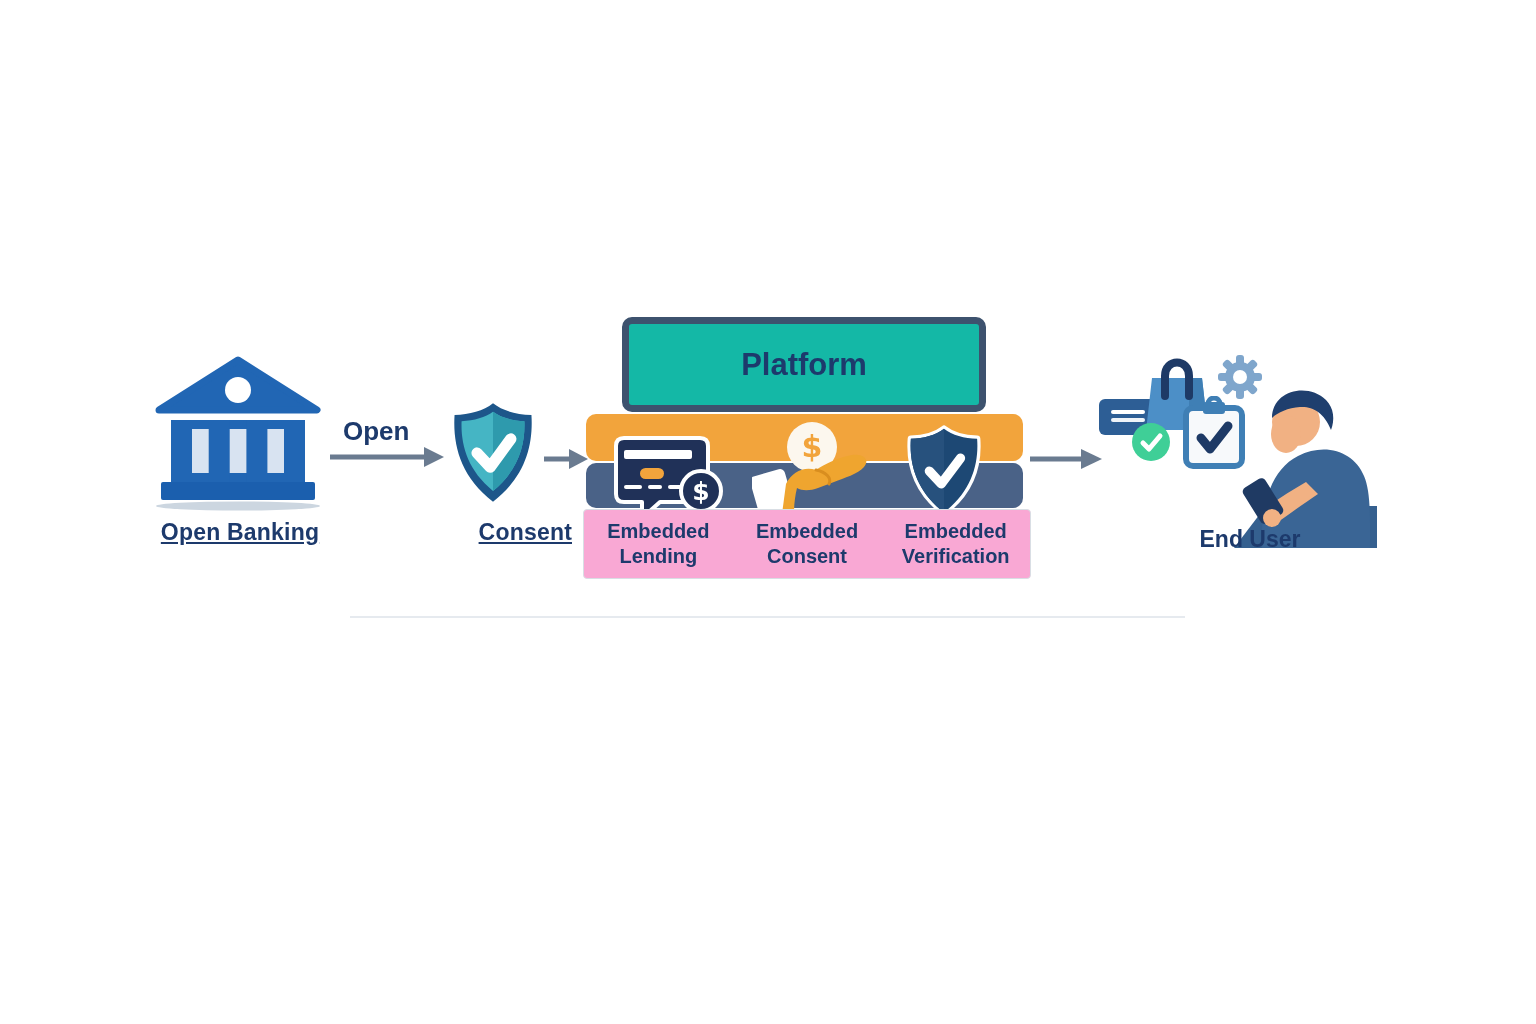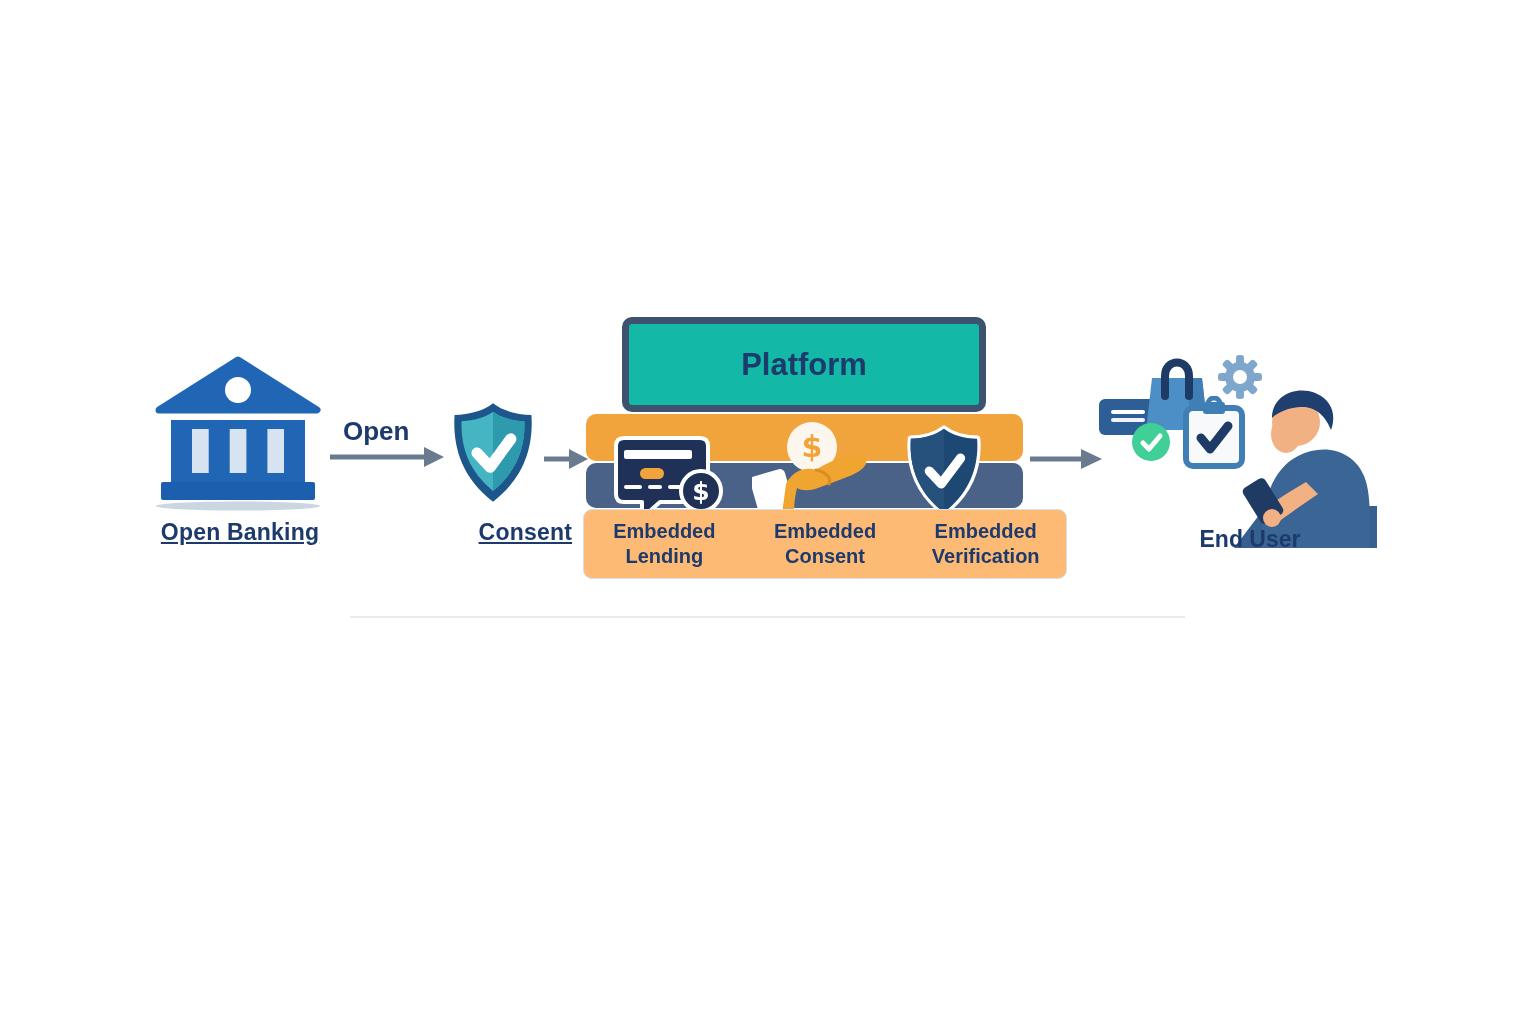"Embedded" .services-box { background: #fdba74 -> #f9a8d4; border-radius: 9px -> 4px; width: 484px -> 448px }
